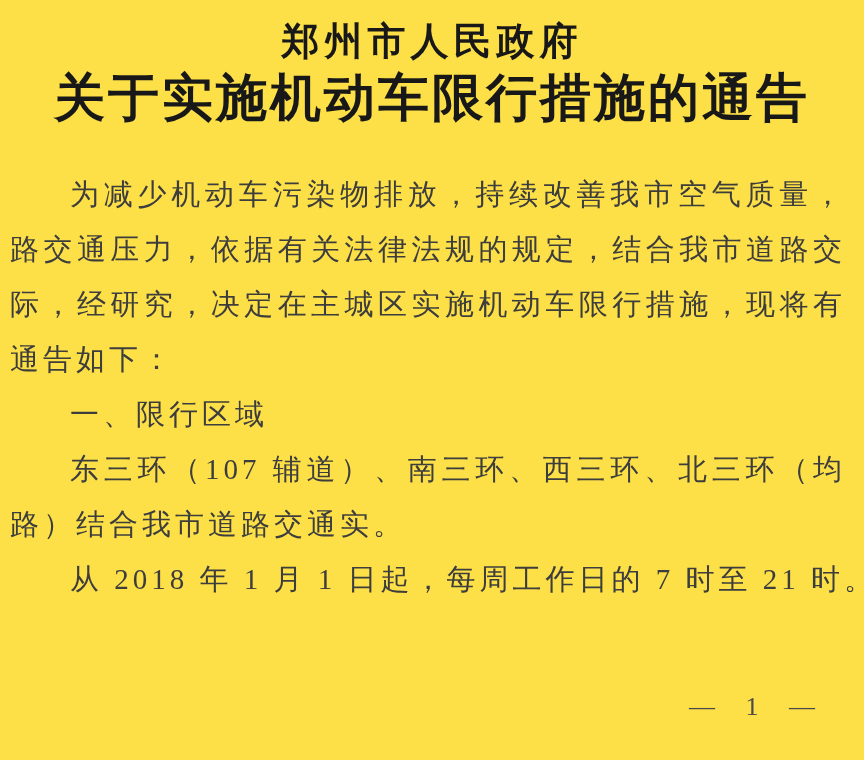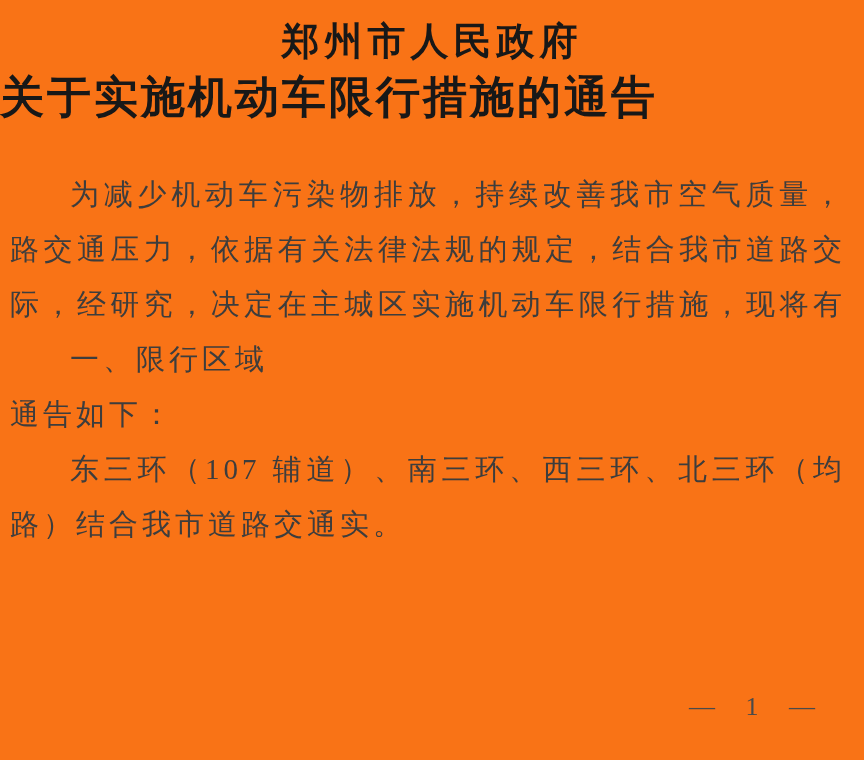"郑州市人民政府" .page { background: #f97316 -> #fde047 }
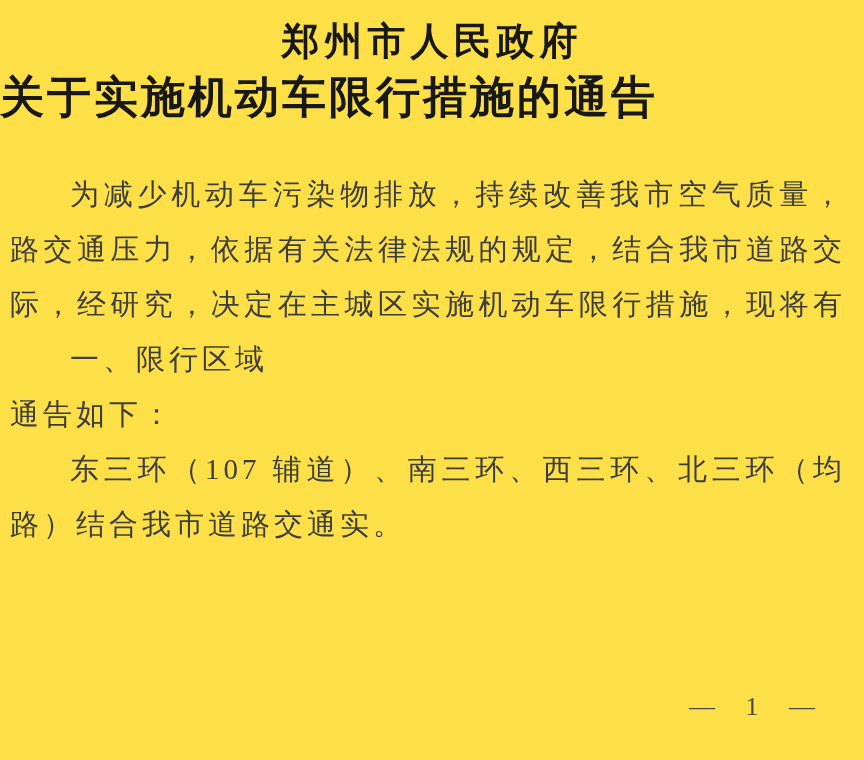"关于实施机动车限行措施的通告" .title-line-2 { font-size: 44px -> 51px; text-align: left -> center }
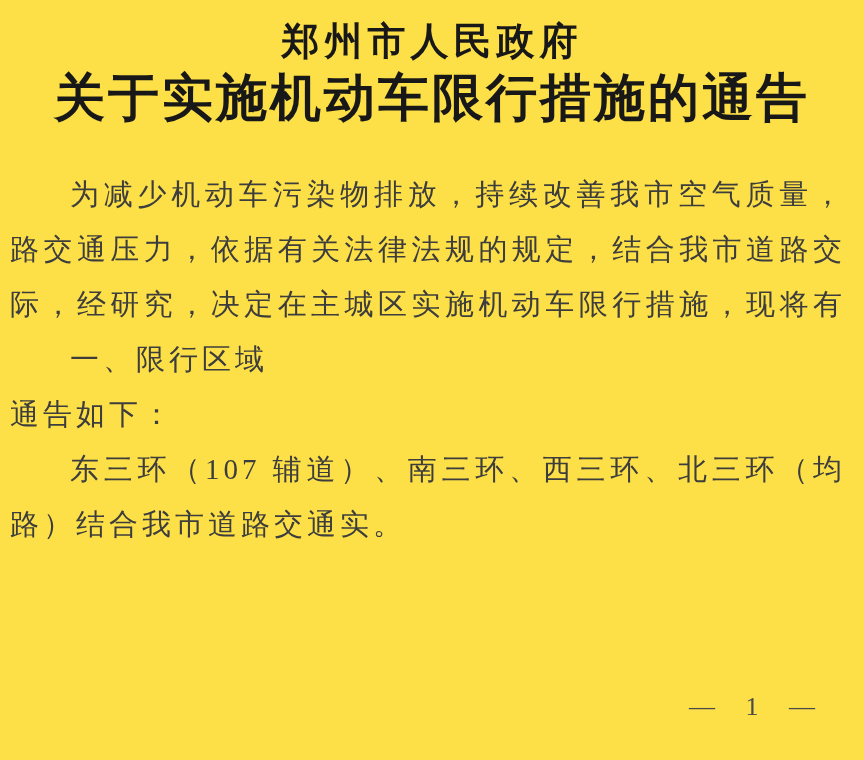"一、限行区域" div.body-line { order: before "通告如下：" -> after "通告如下：" }
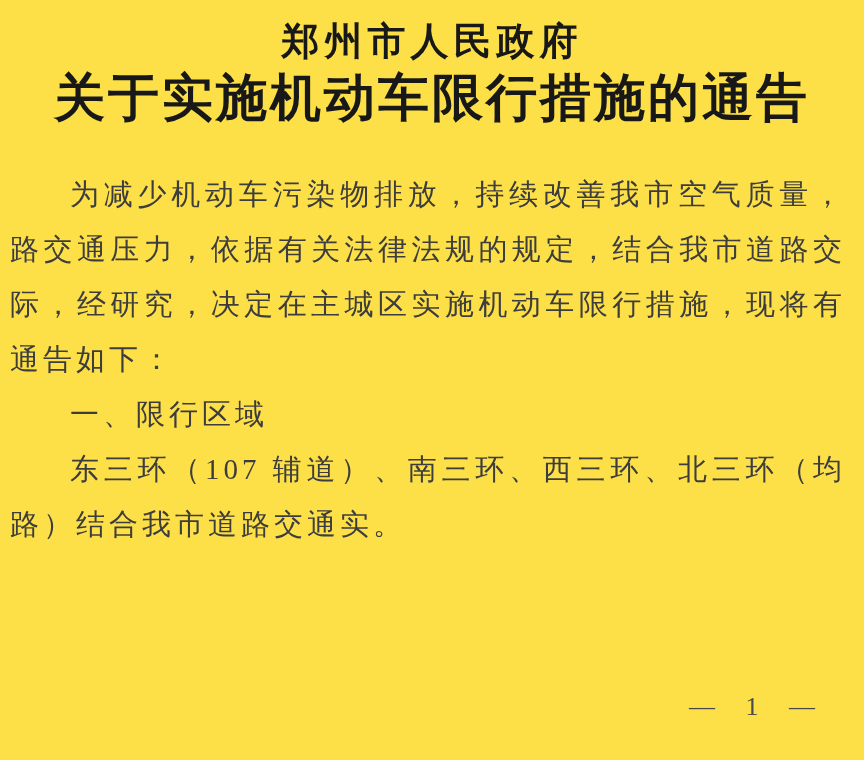"从 2018 年 1 月" div.body-line { html: none -> <div>从 2018 年 1 月 1 日起，每周工作日的 7 时至 21 时。</div> }
